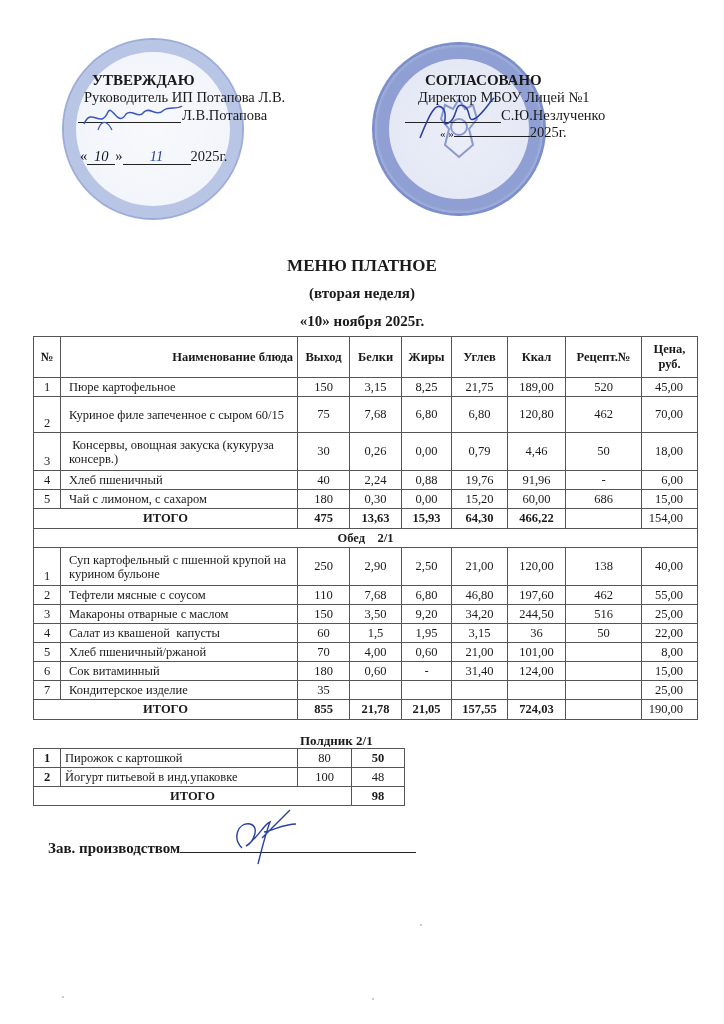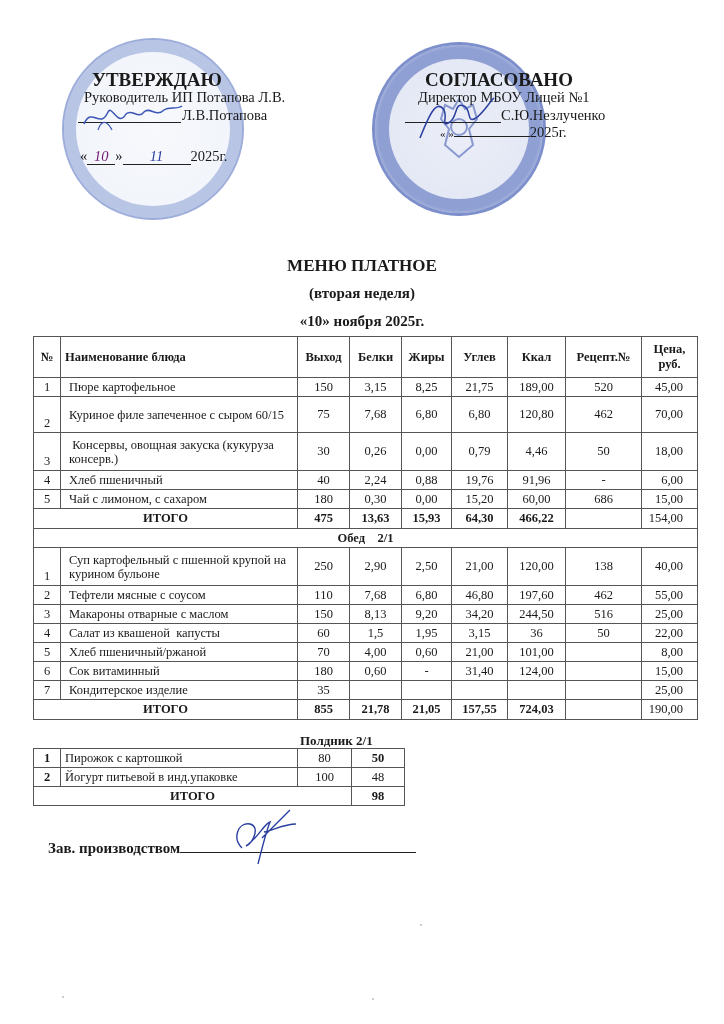"УТВЕРЖДАЮ" .approve-block .ttl { font-size: 19px -> 15px }
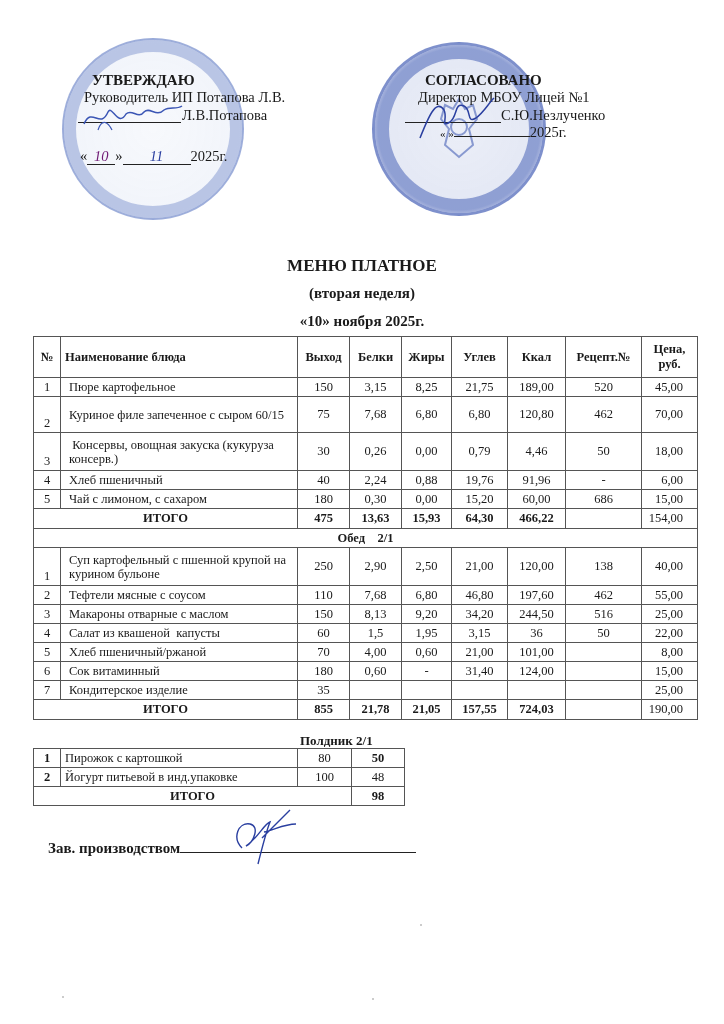"10" span { color: #701a75 -> #0f172a }
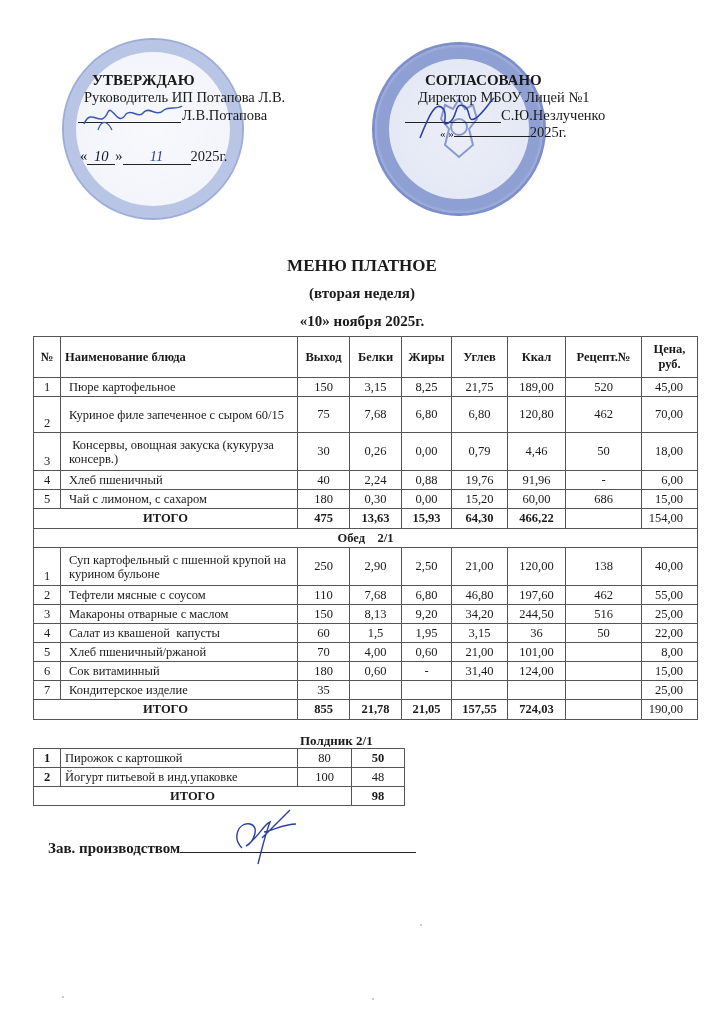"Наименование блюда" table.menu th.name-h { text-align: left -> right }
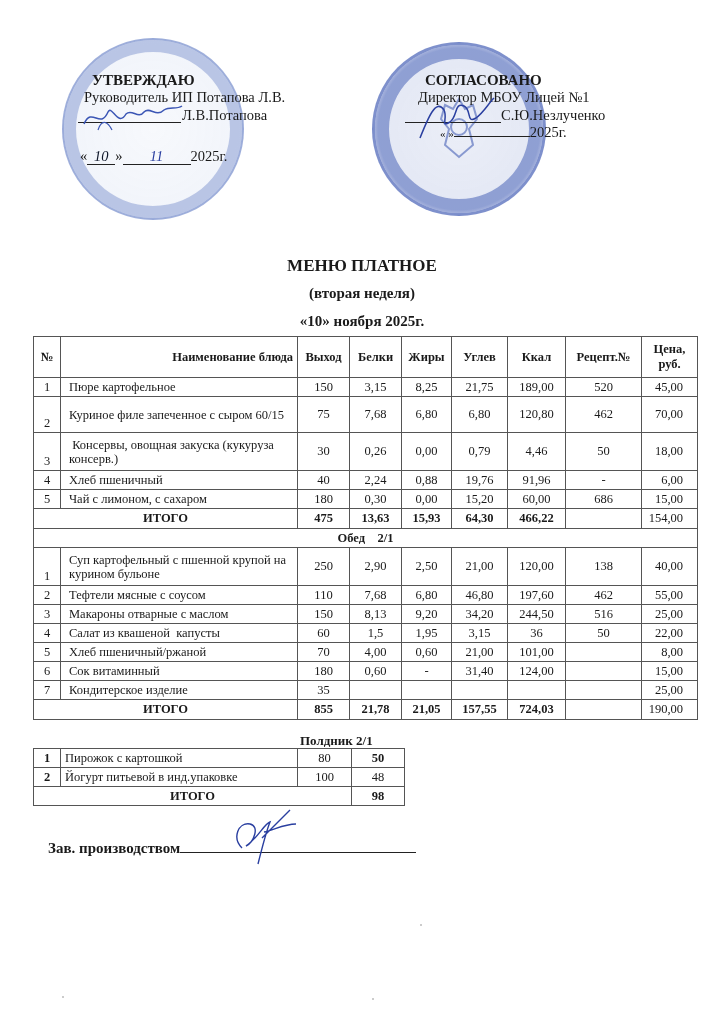"8,13" td.c { text: 8,13 -> 3,50 }
